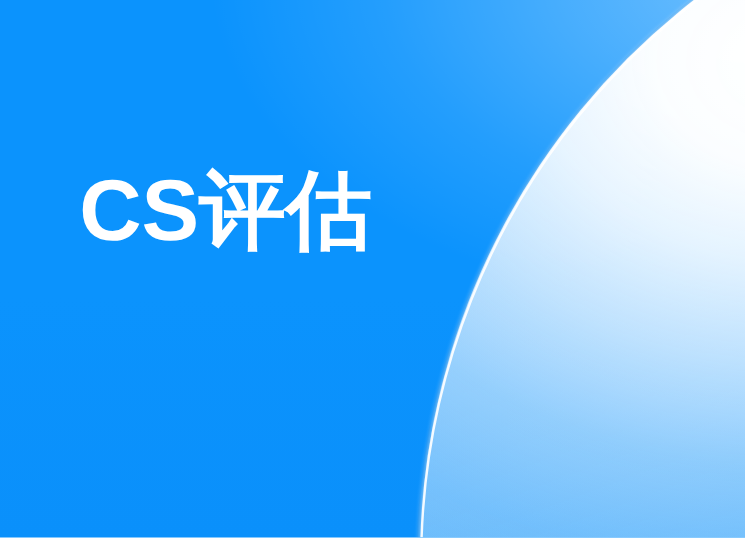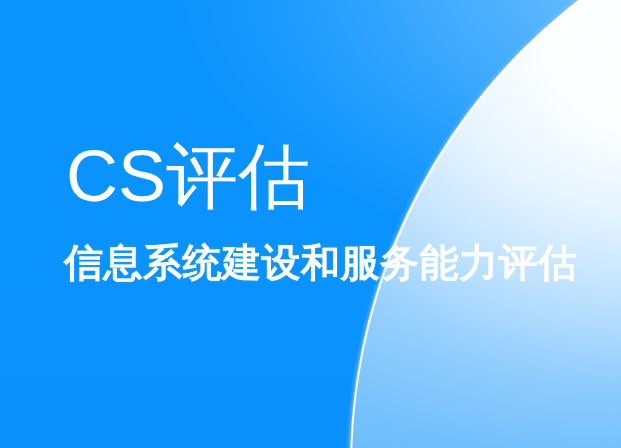"CS评估" .title { font-weight: 400 -> 700 }
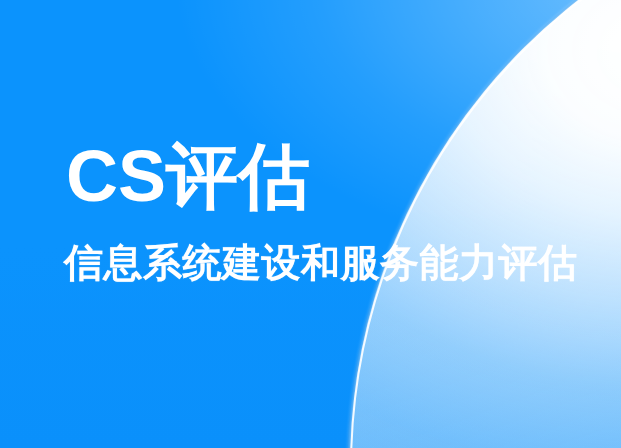"信息系统建设和服务能力评估" h2.subtitle { html: <h2>信息系统建设和服务能力评估</h2> -> none }
